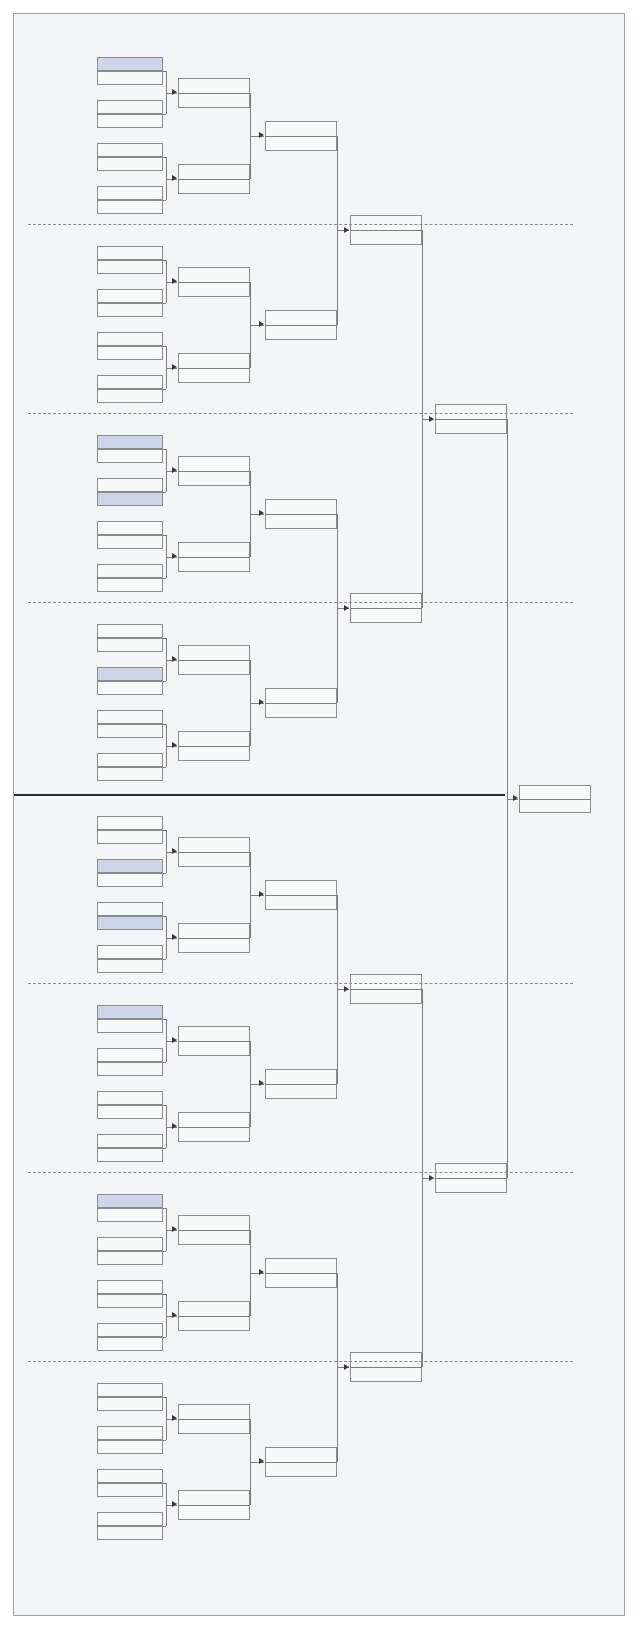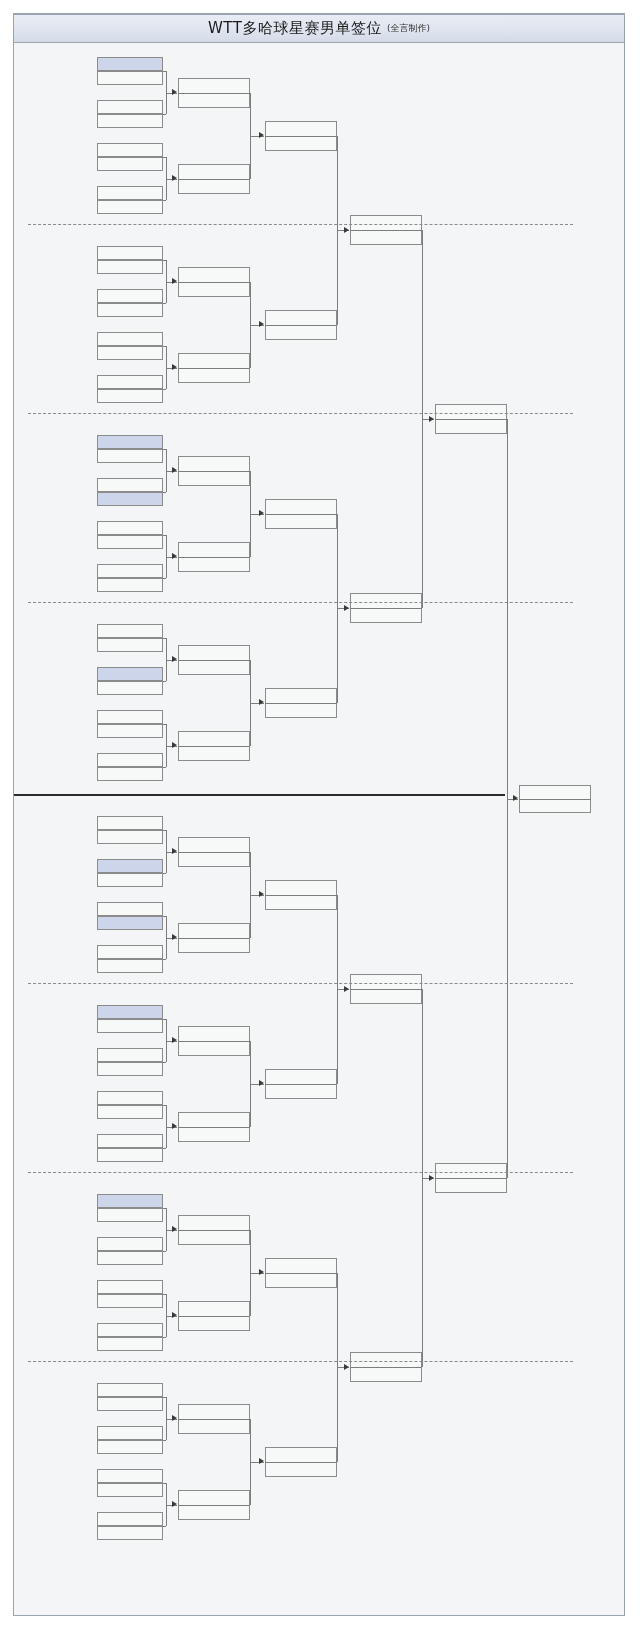"WTT多哈球星赛男单签位" div { html: <div> <span>WTT多哈球星赛男单签位</span> <span>(全言制作)</span> </div> -> none }
